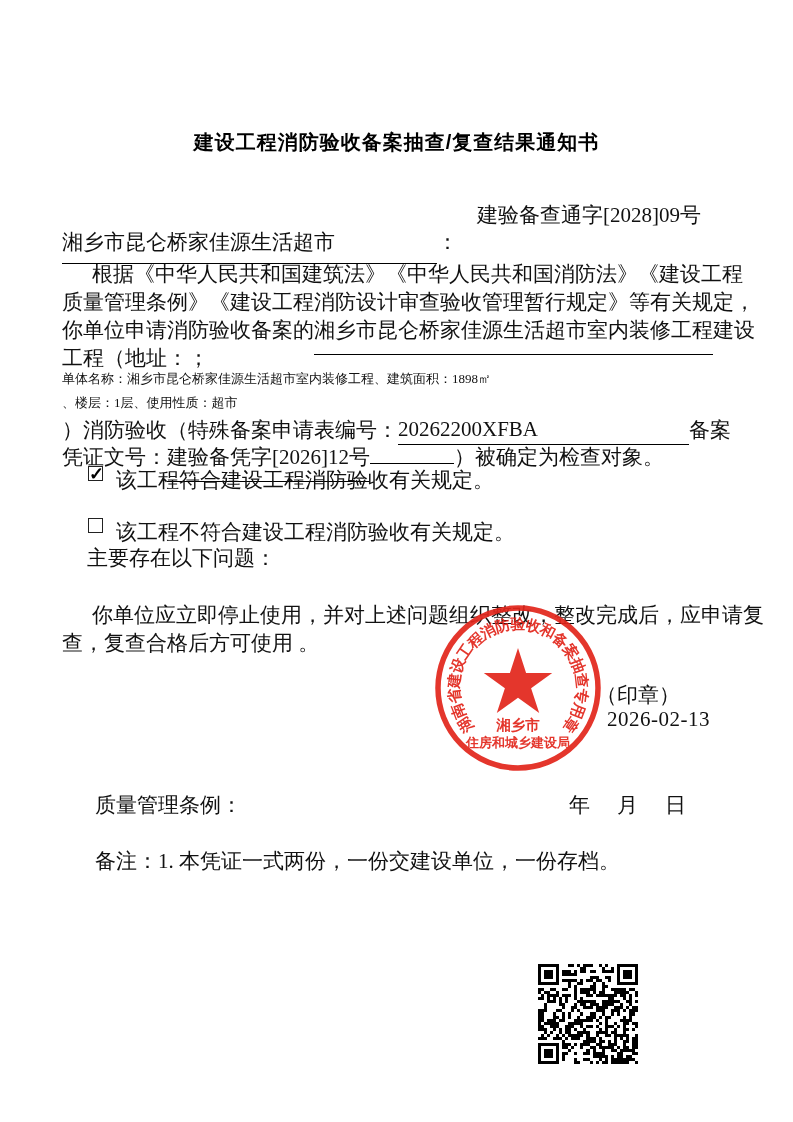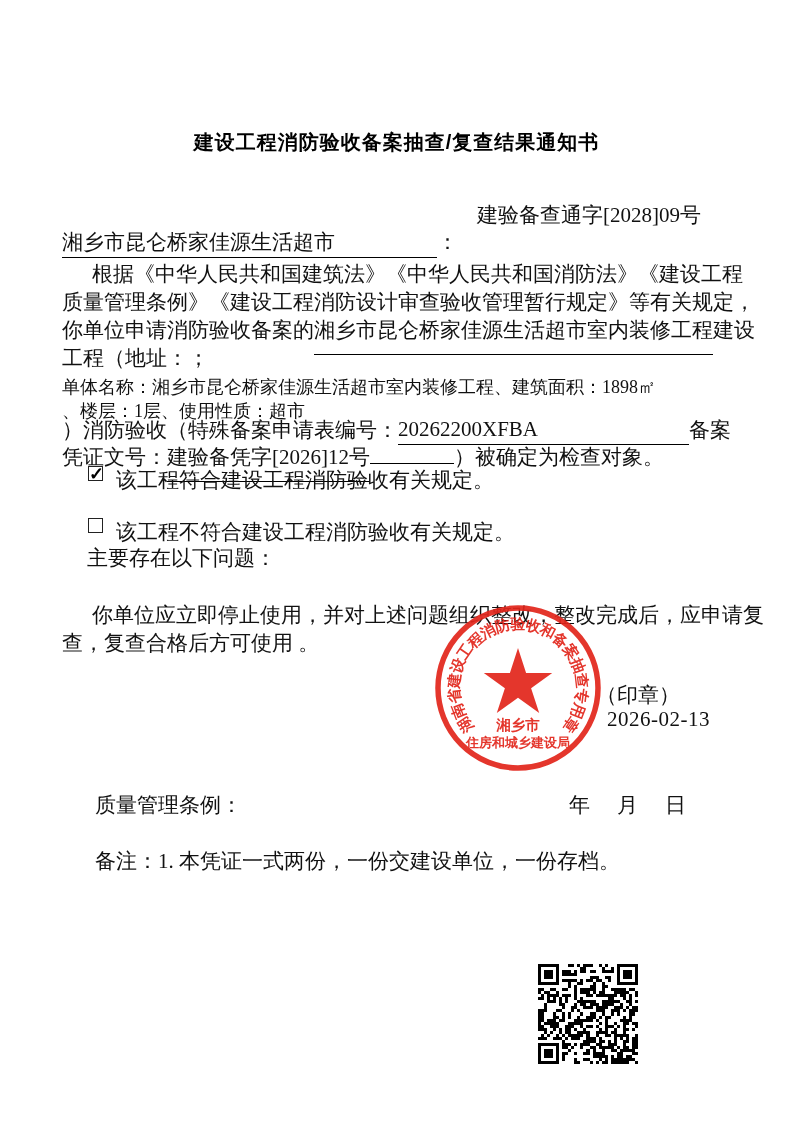"湘乡市昆仑桥家佳源生活超市" .addr-u { padding-bottom: 1px -> 7px }
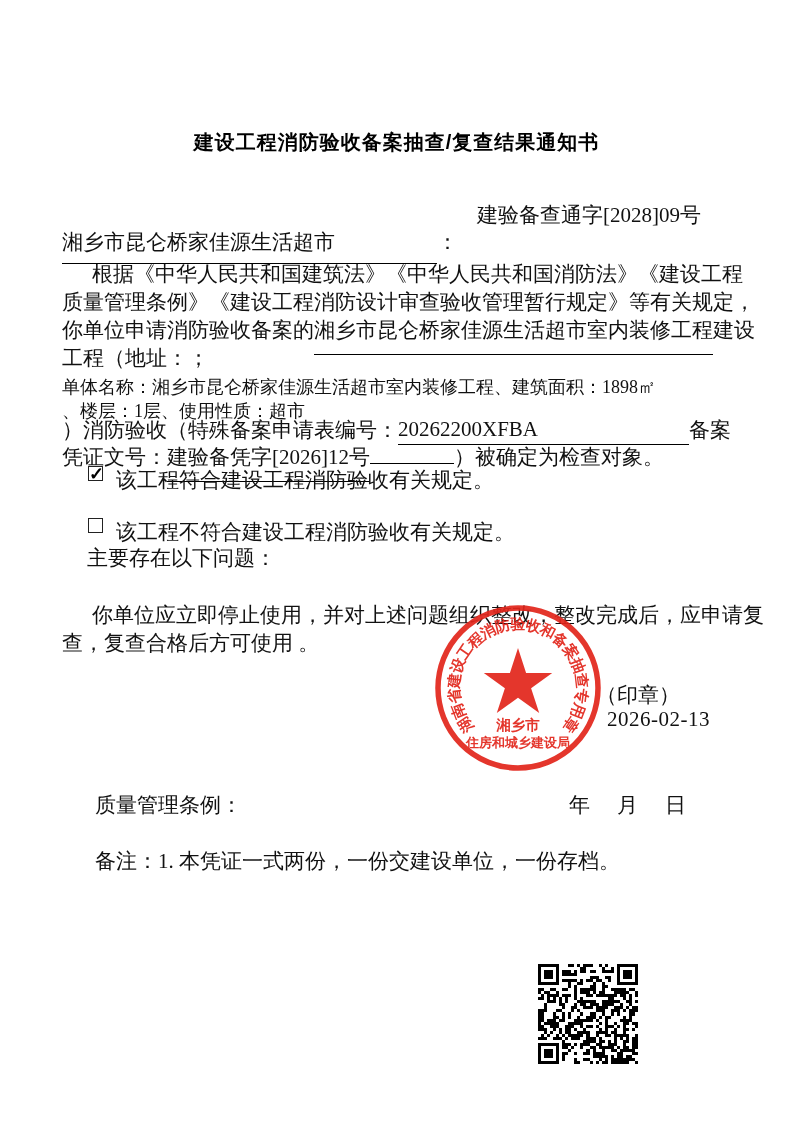"单体名称：湘乡市昆仑桥家佳源生活超市室内装修工程、建筑面积：1898㎡" .dline.small { font-size: 18px -> 13px; margin-top: 8px -> none }
